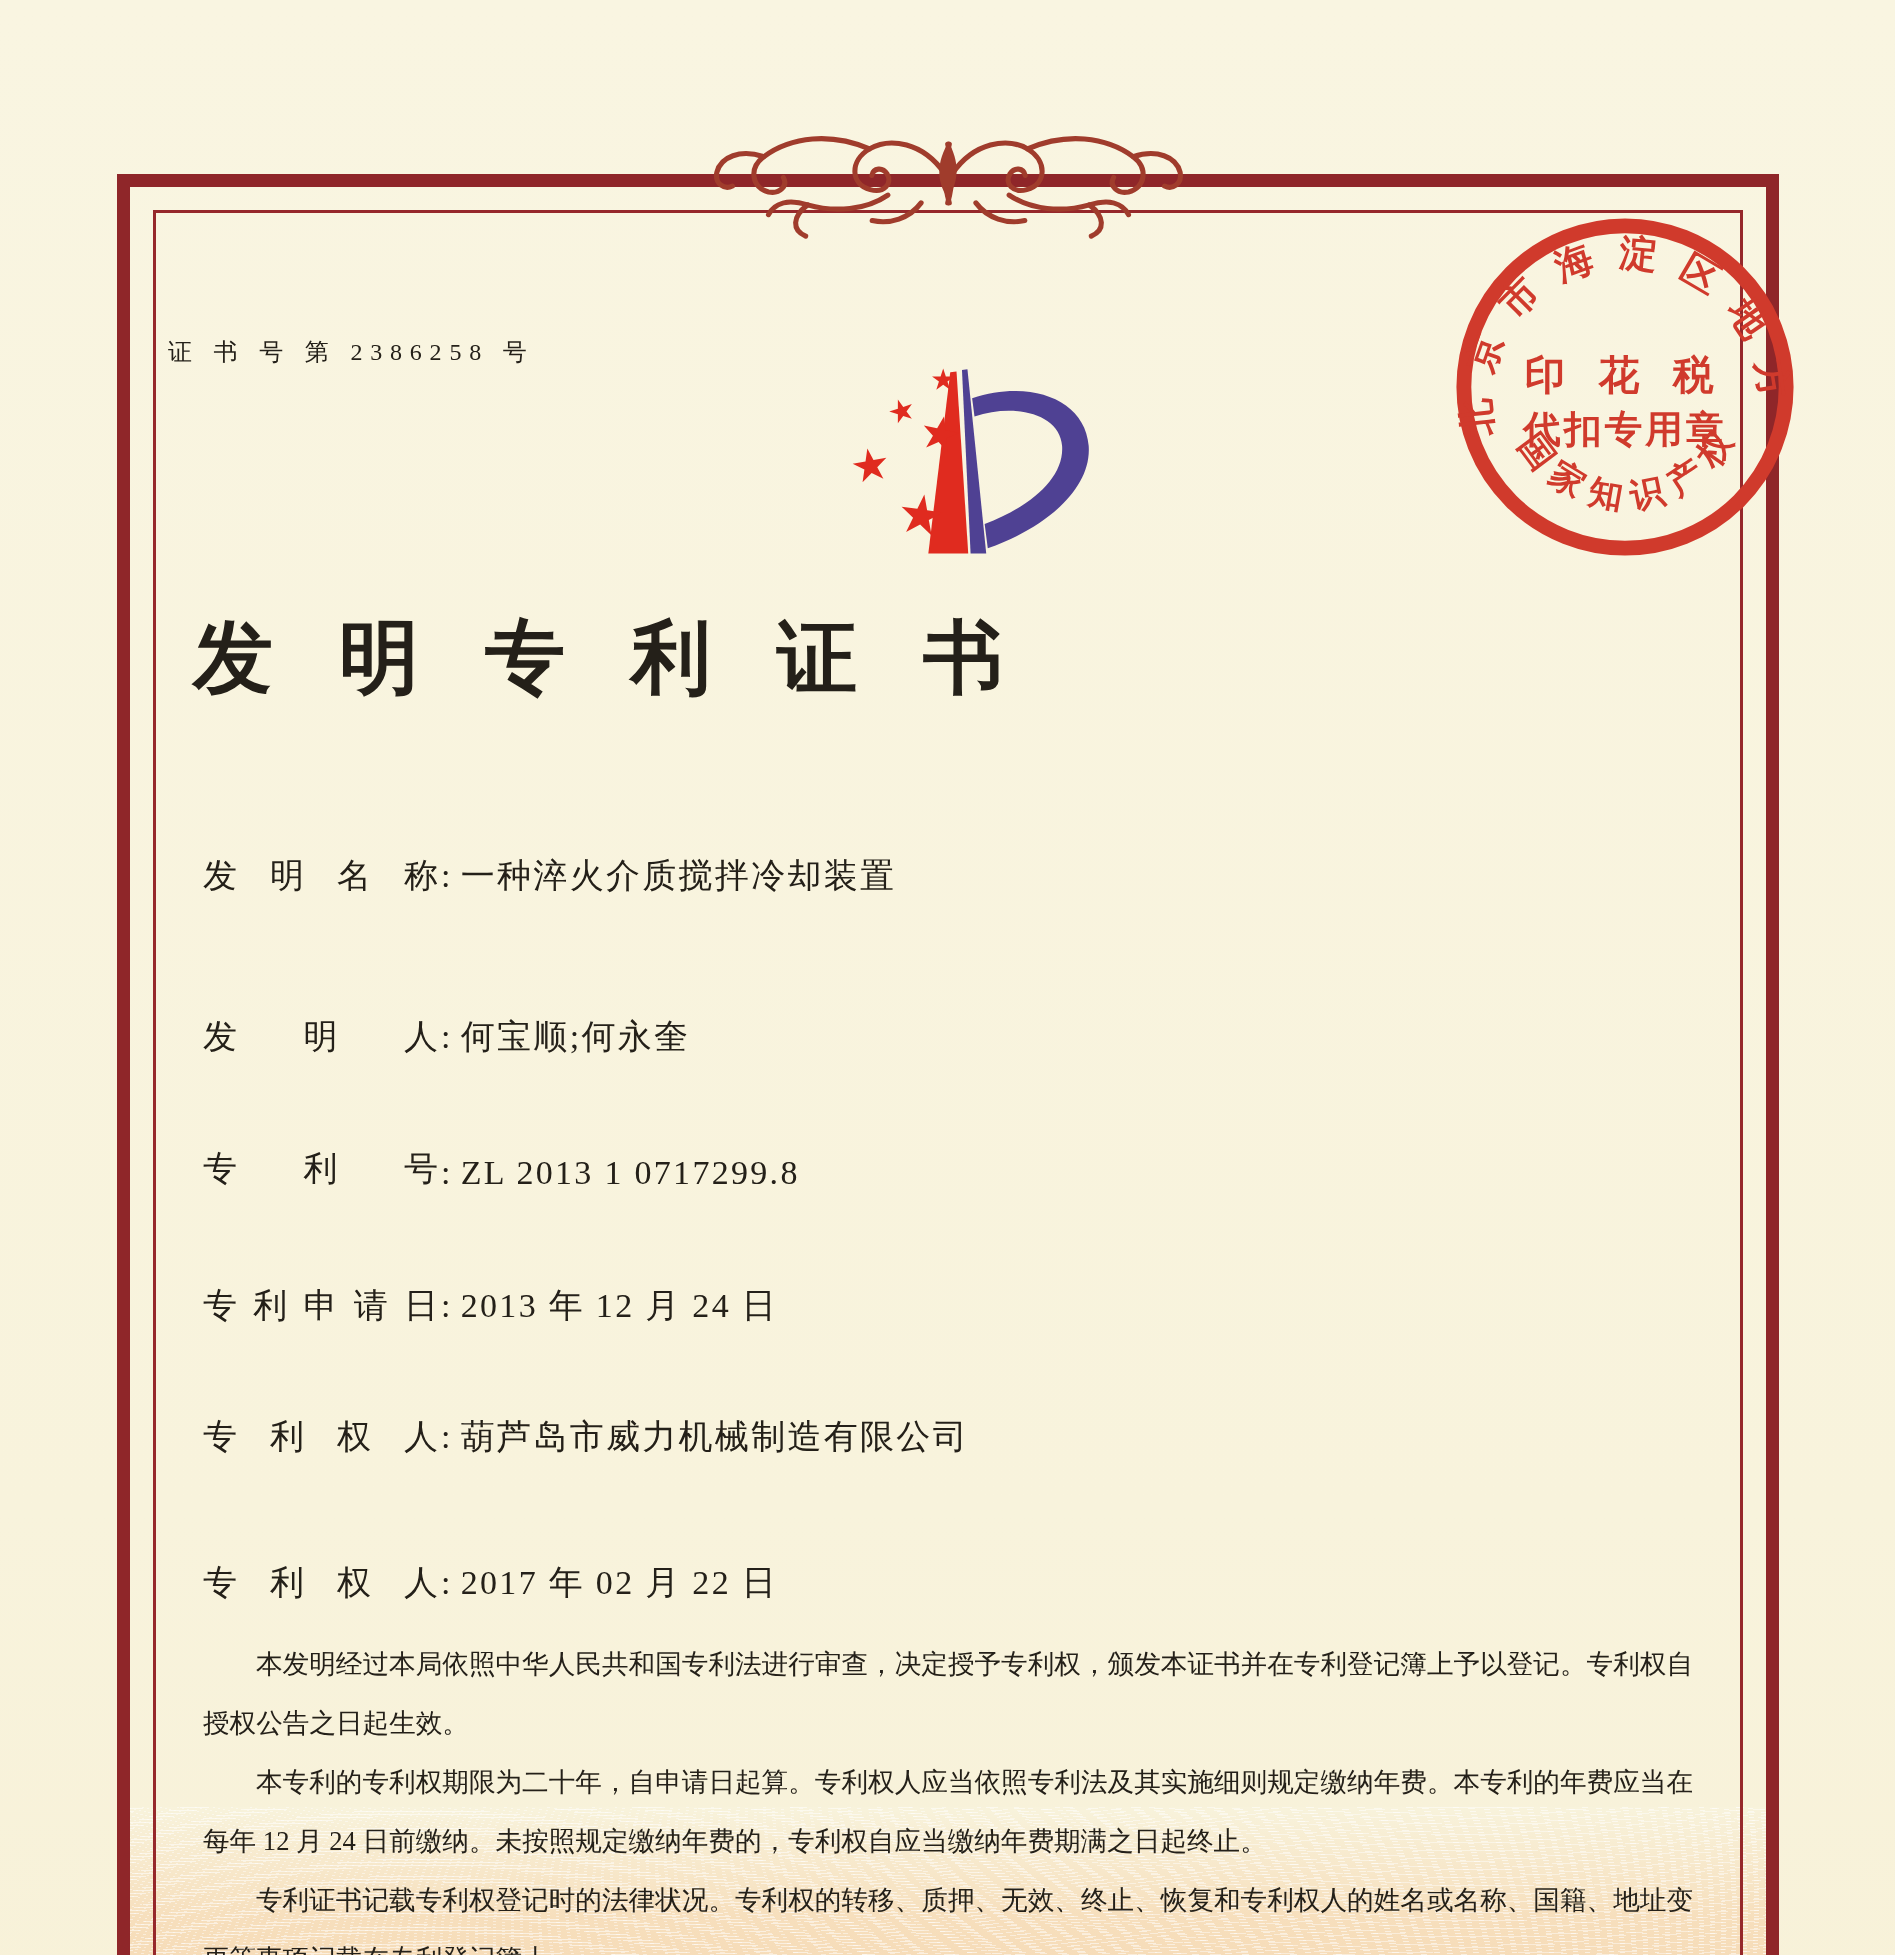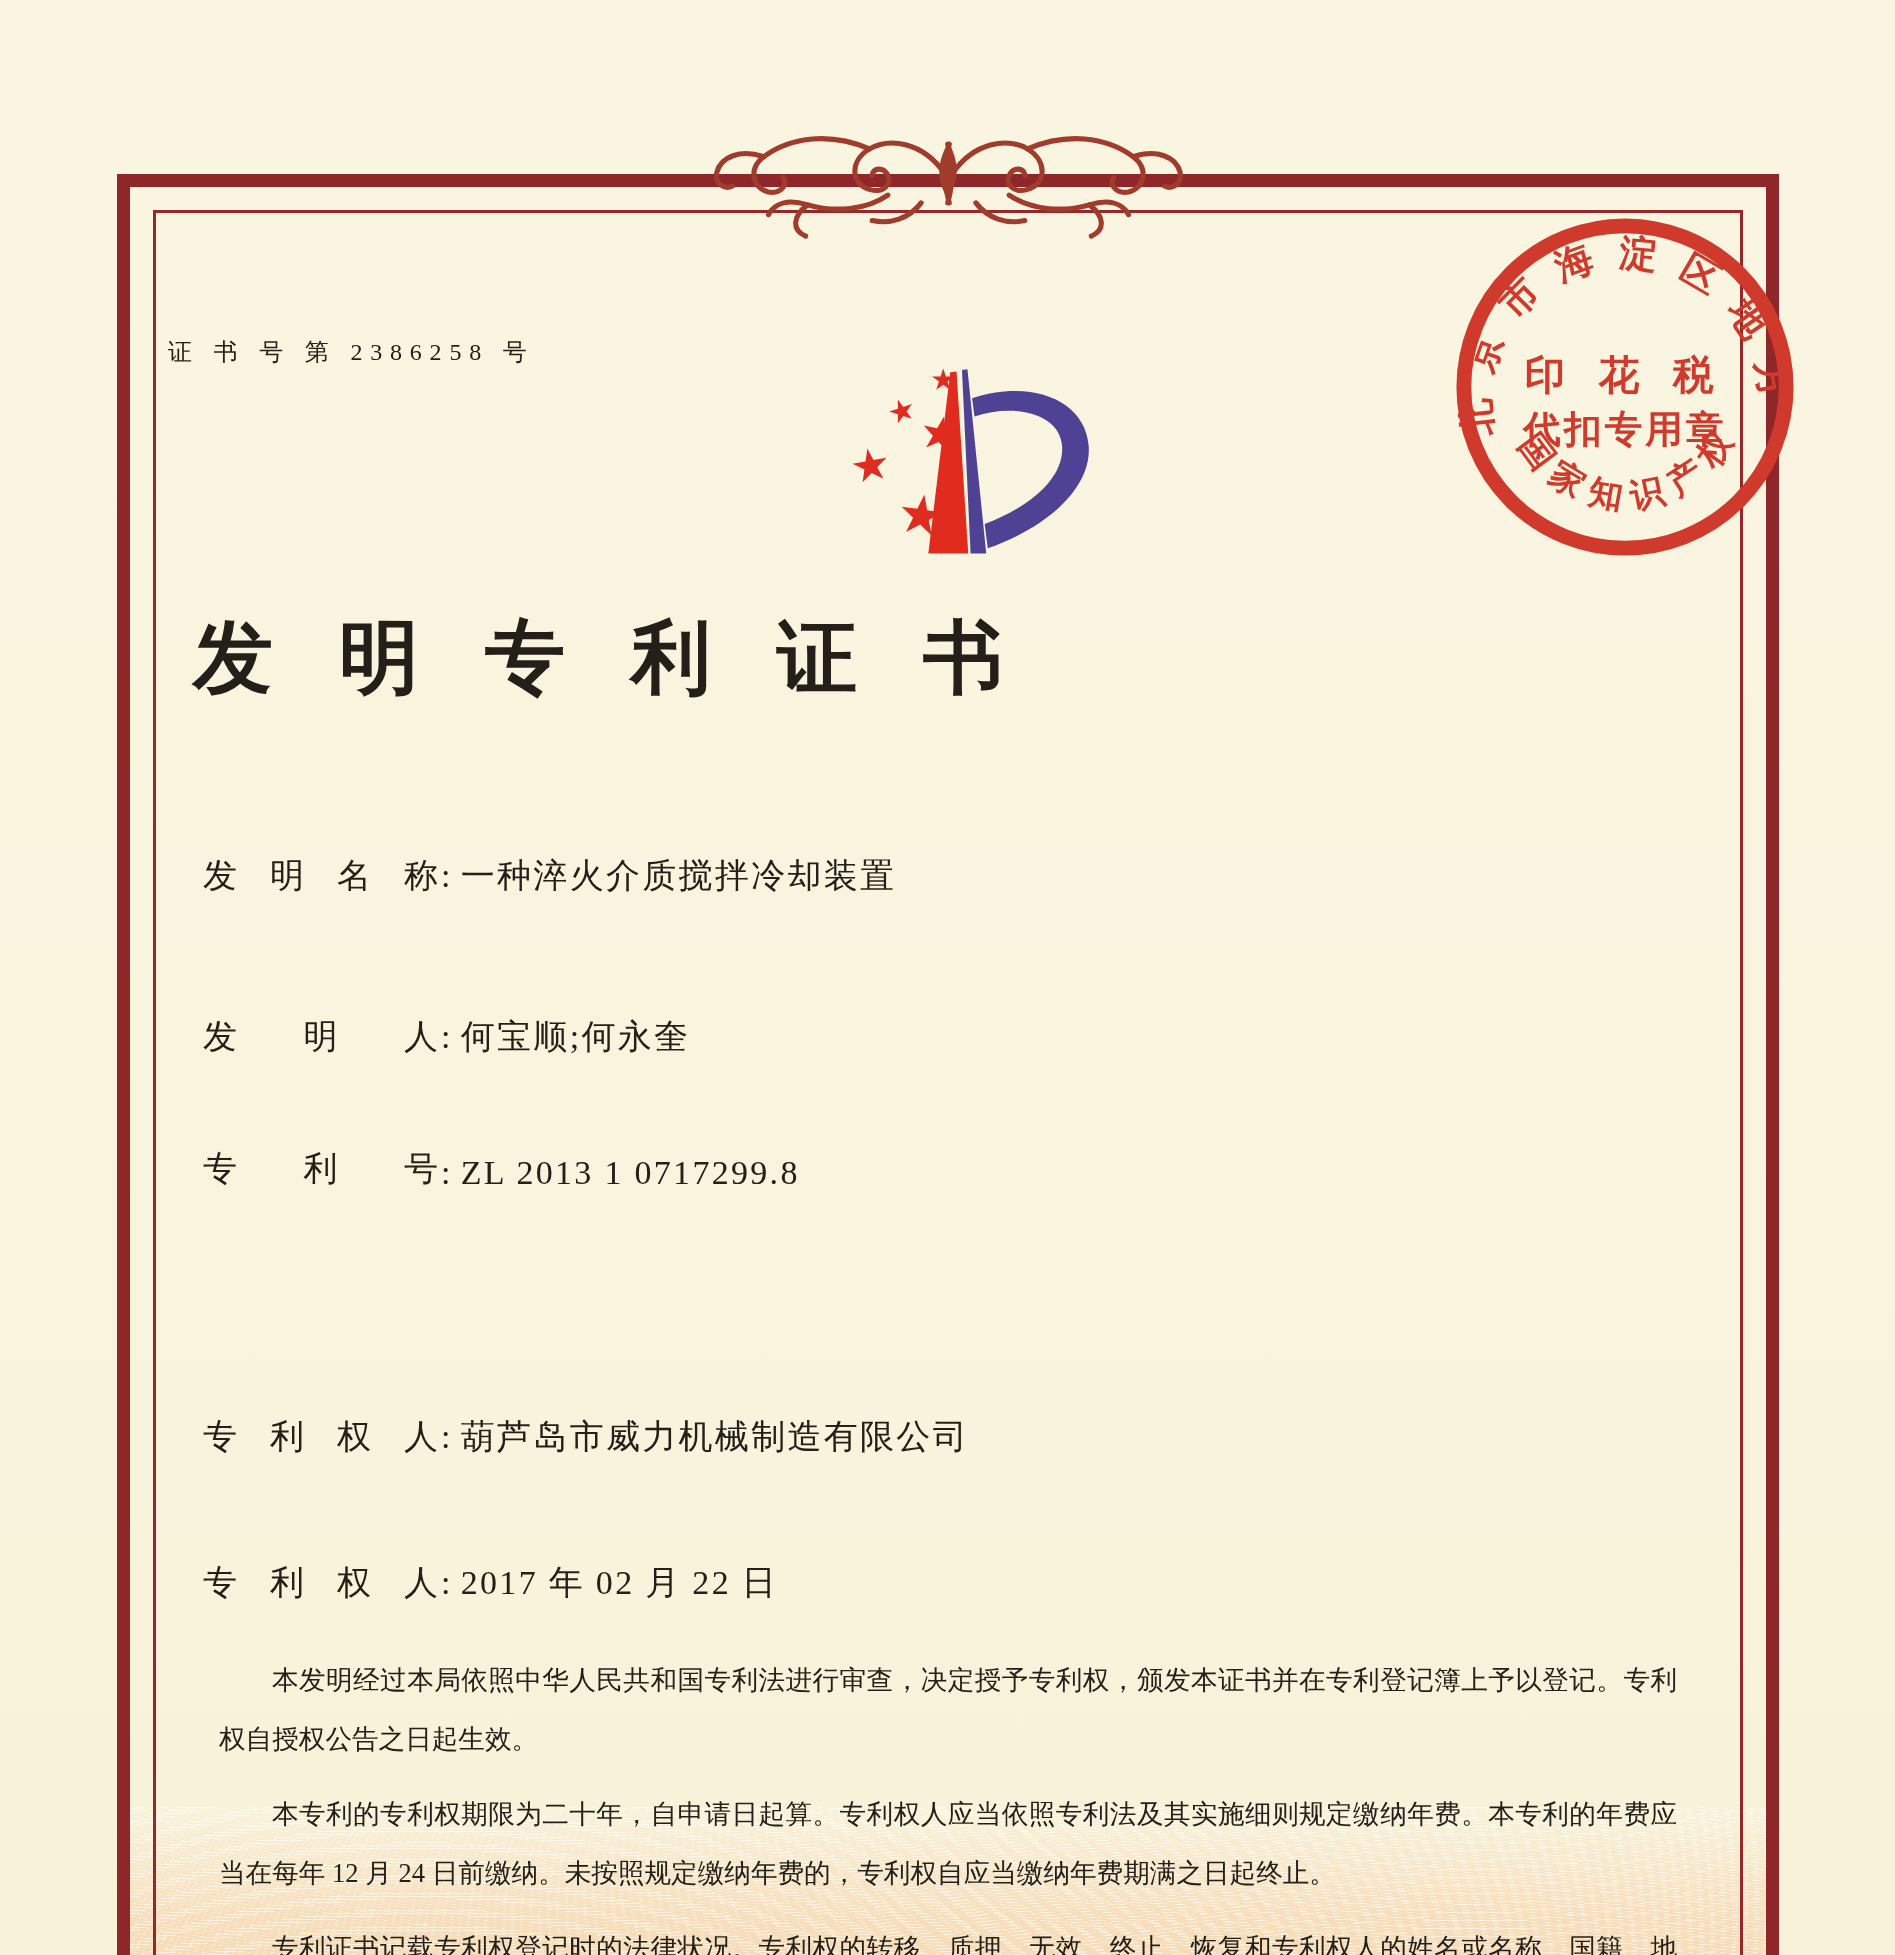"专利申请日: 2013 年 12 月" div.field-row { html: none -> <div> <span>专利申请日</span><span>:</span><span>2013 年 12 月 24 日</span> </div> }
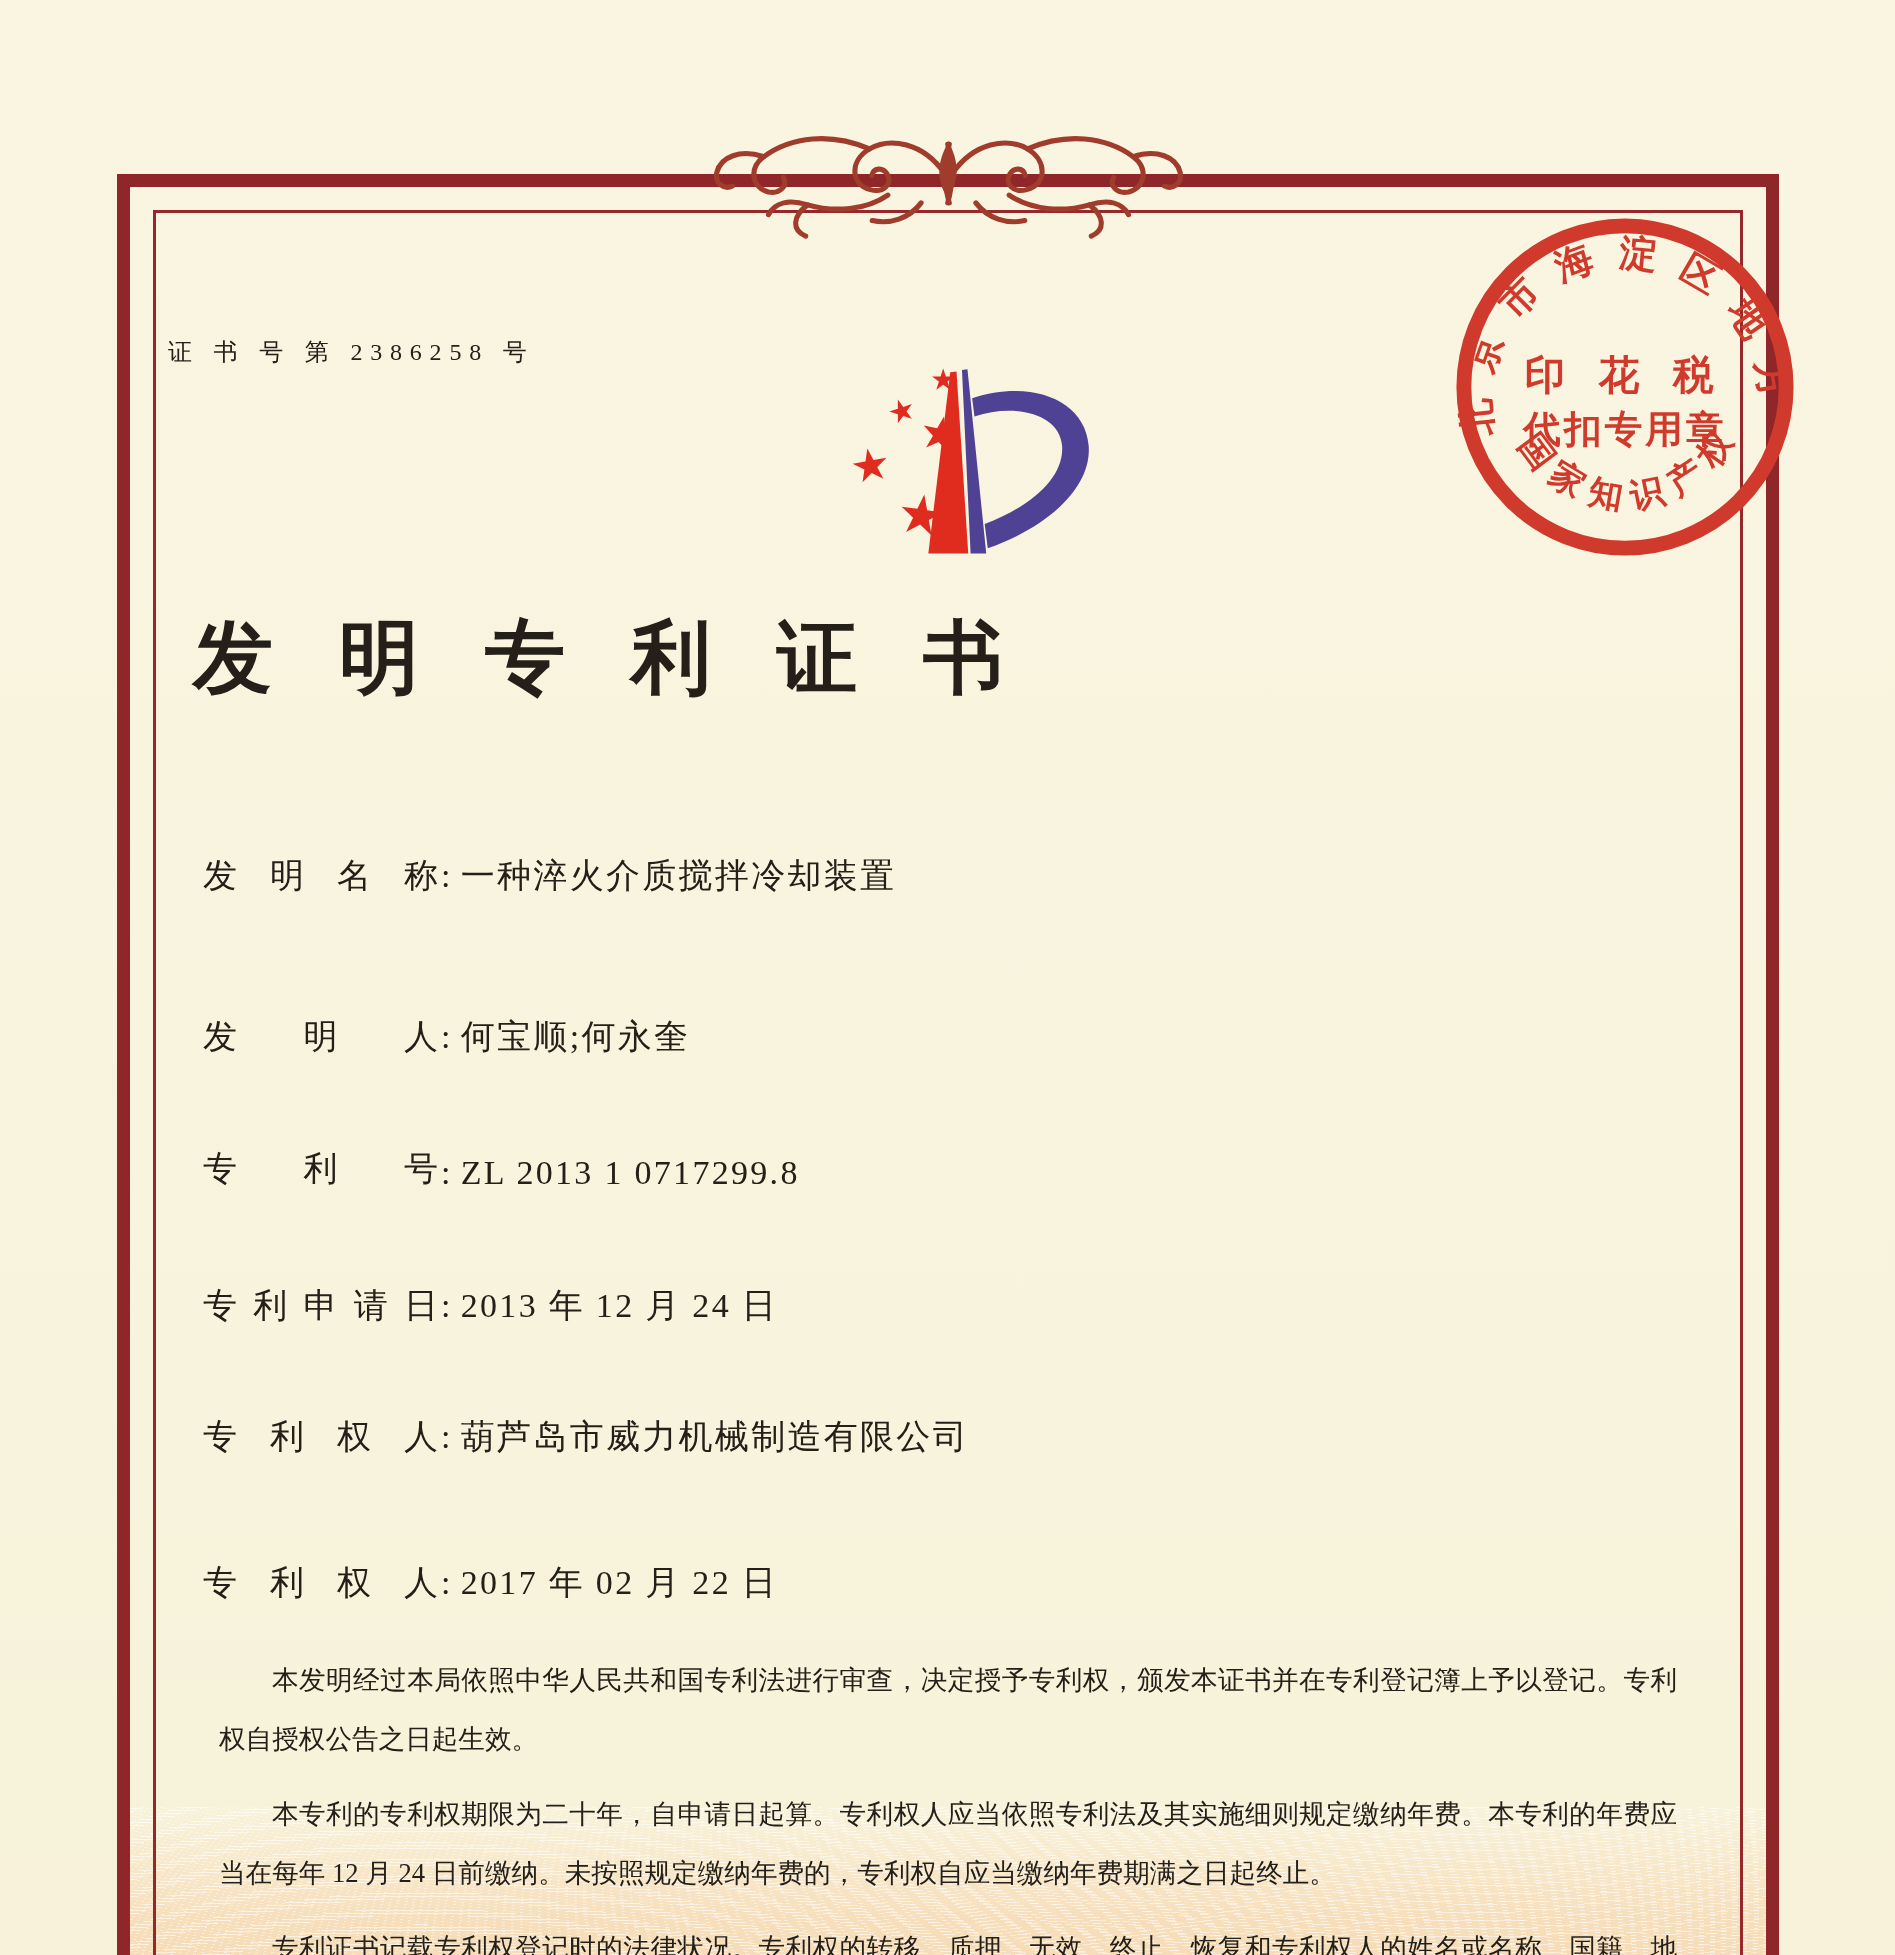"本发明经过本局依照中华人民共和国专利法进行审查，决定授予专利权，颁发本证书并在专" .body-text p { margin: 16px -> 0 }
